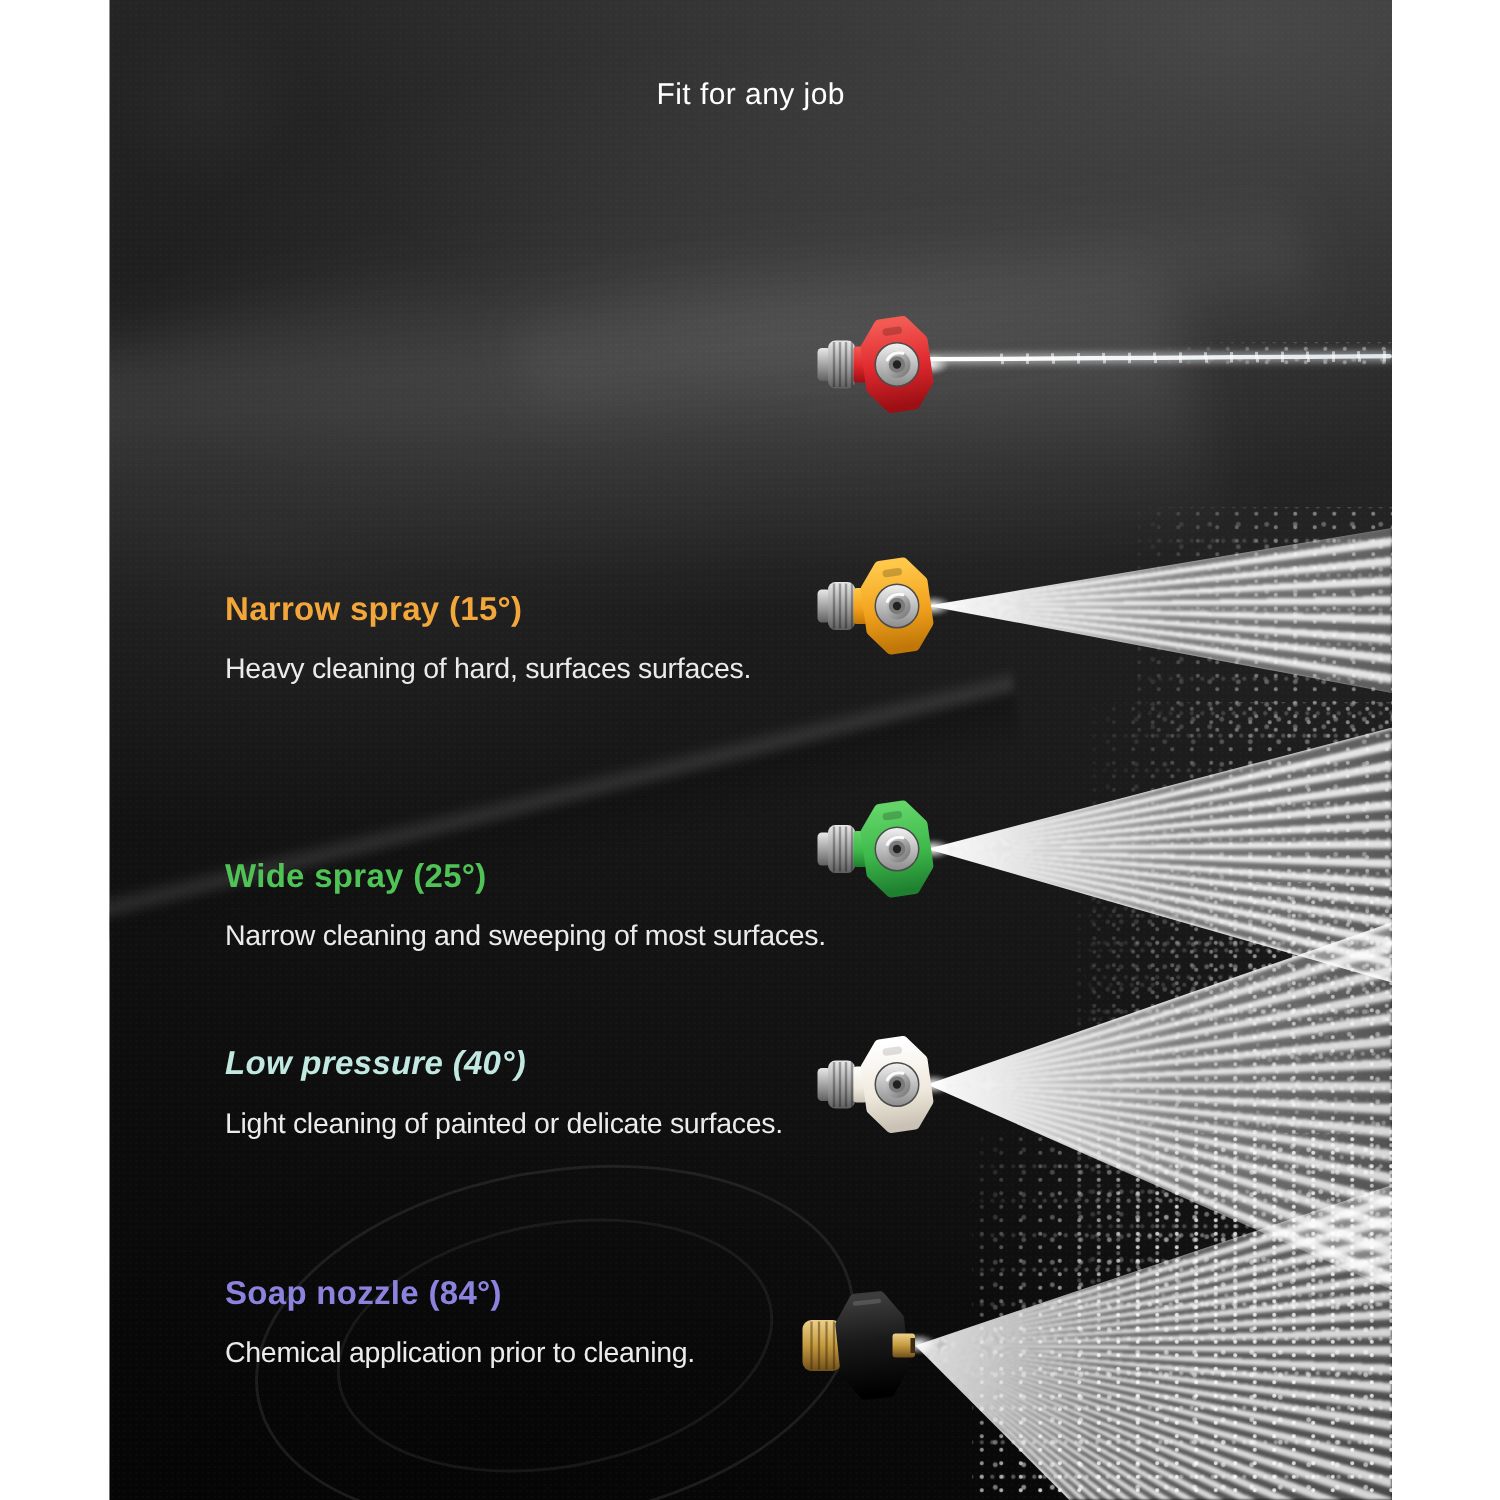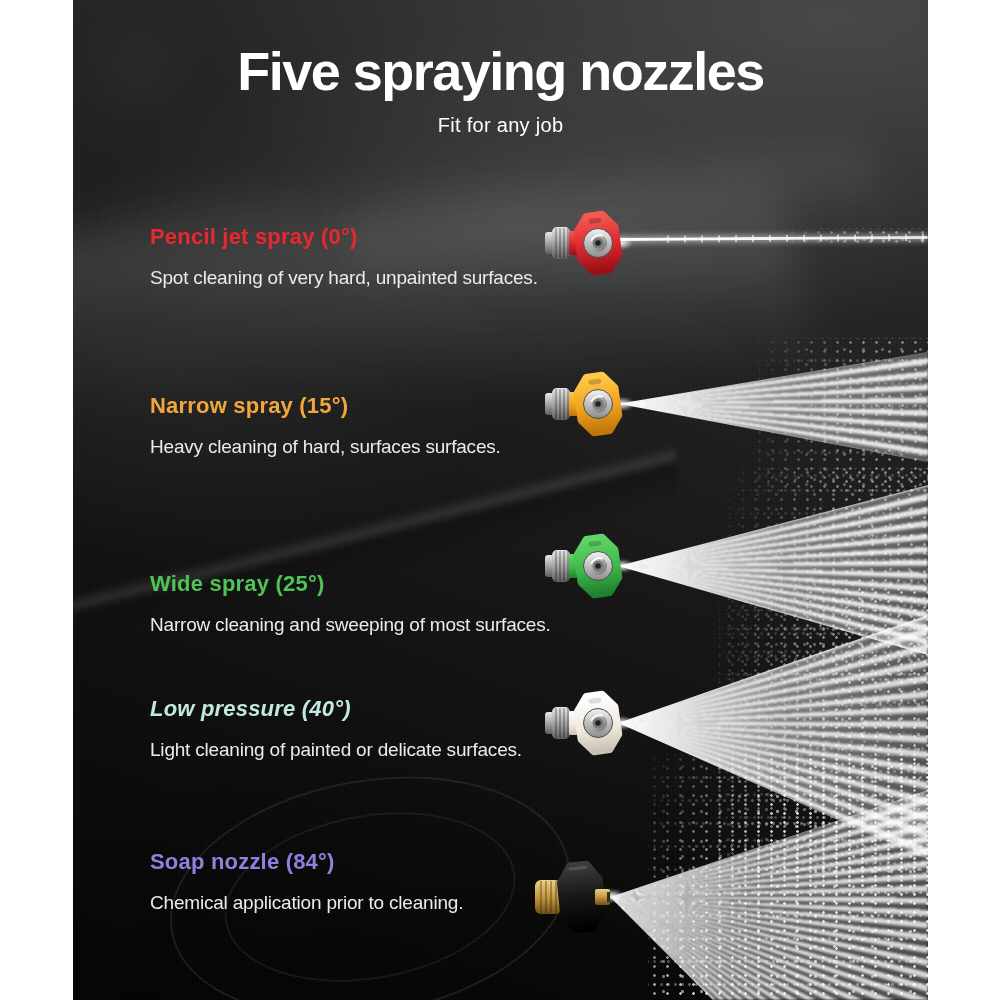"Five spraying nozzles" div.title { html: <div>Five spraying nozzles</div> -> none }
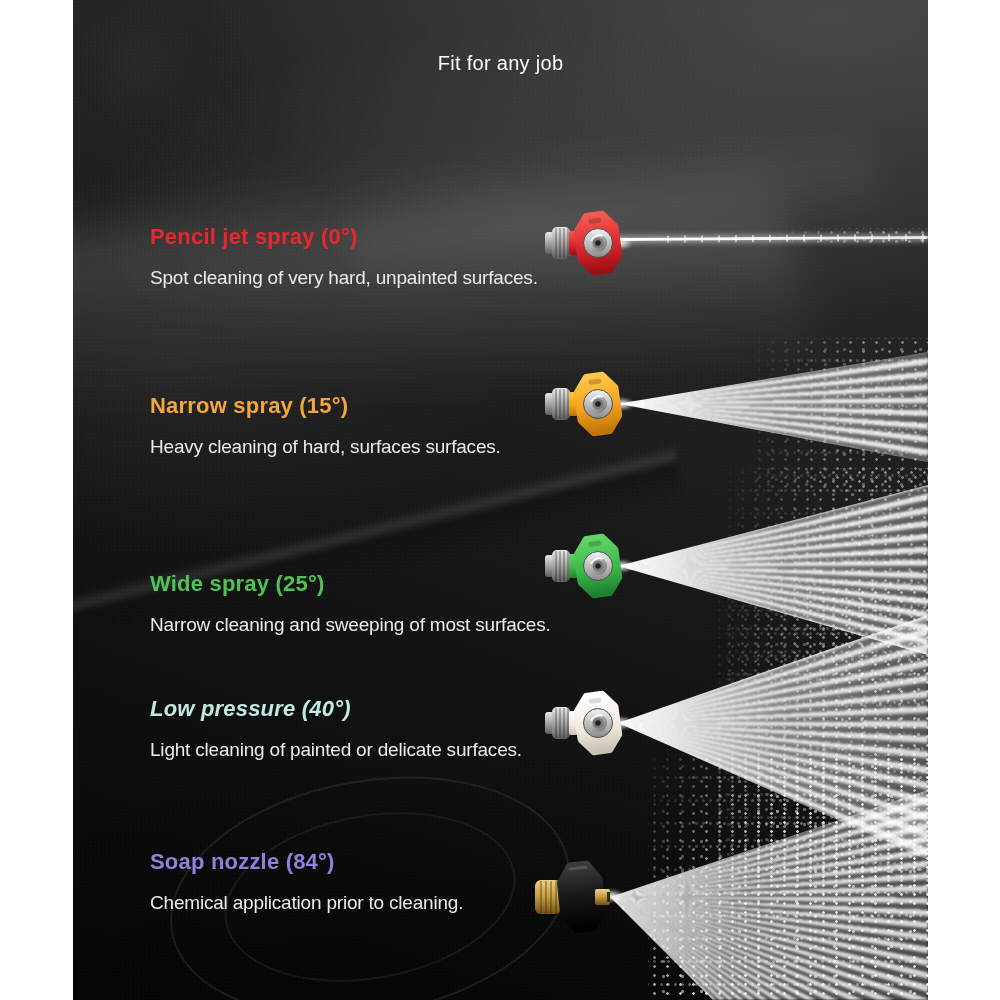"Pencil jet spray (0°)" div.label-block { html: <div> <div>Pencil jet spray (0°)</div> <div>Spot cleaning of very hard, unpainted surfaces.</div> </div> -> none }
